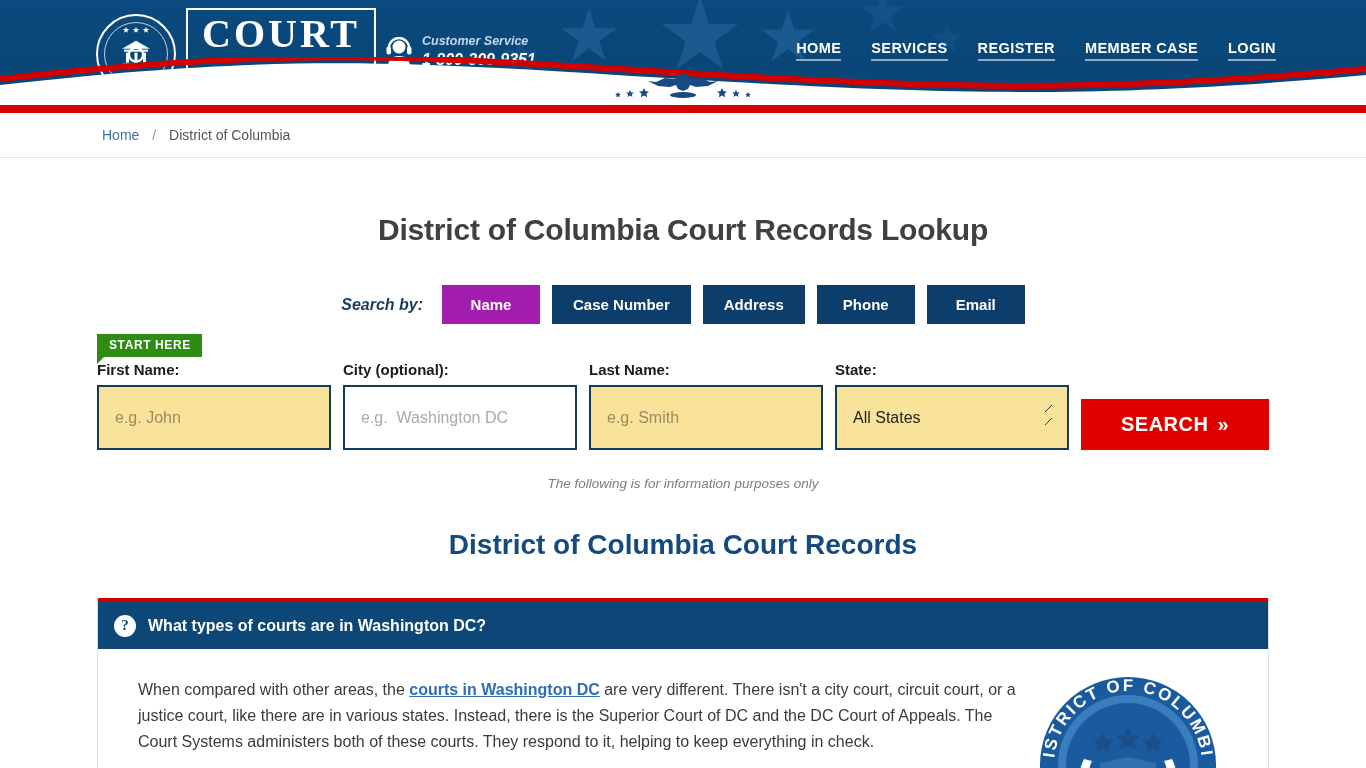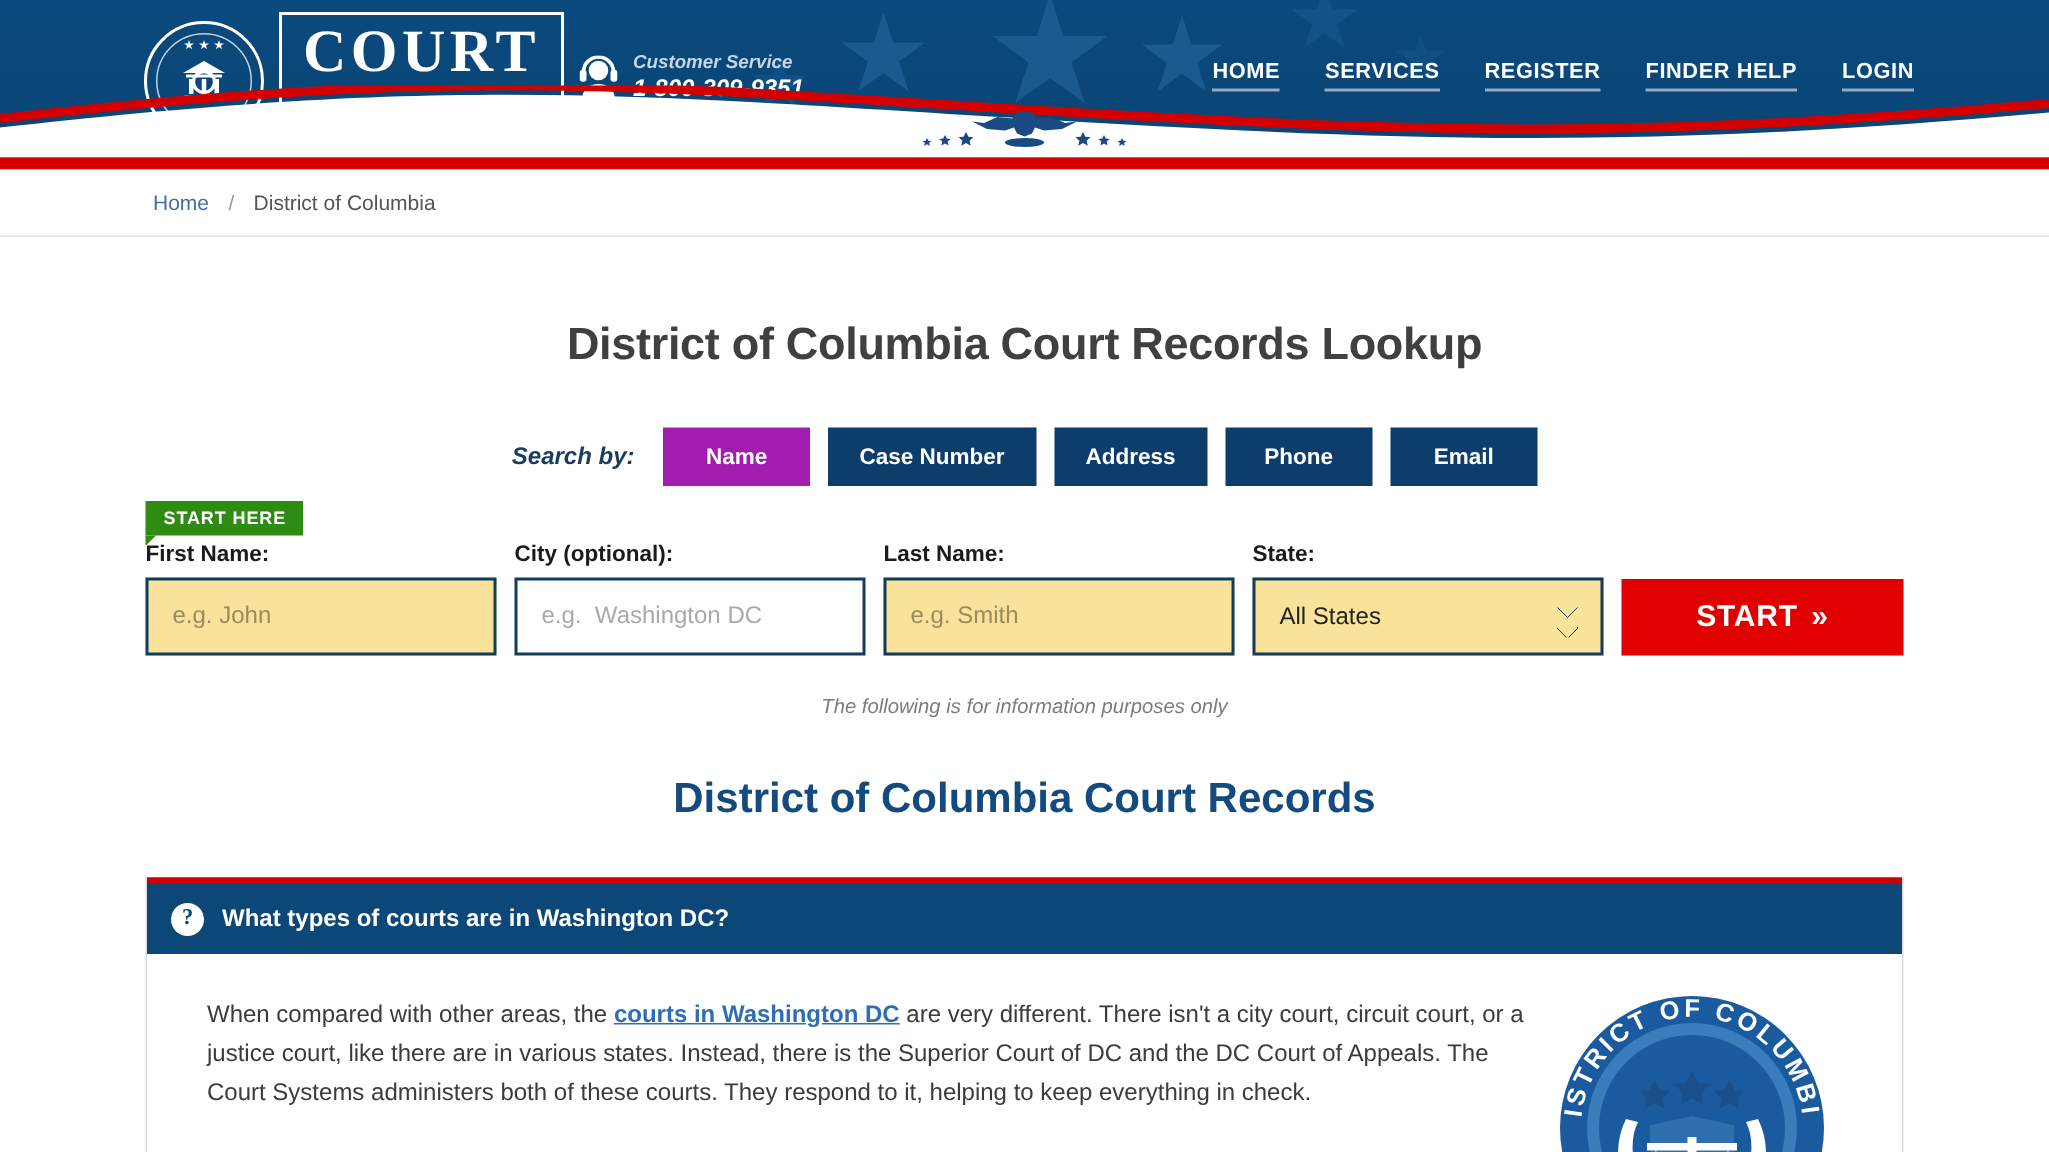"FINDER HELP" a { text: FINDER HELP -> MEMBER CASE }
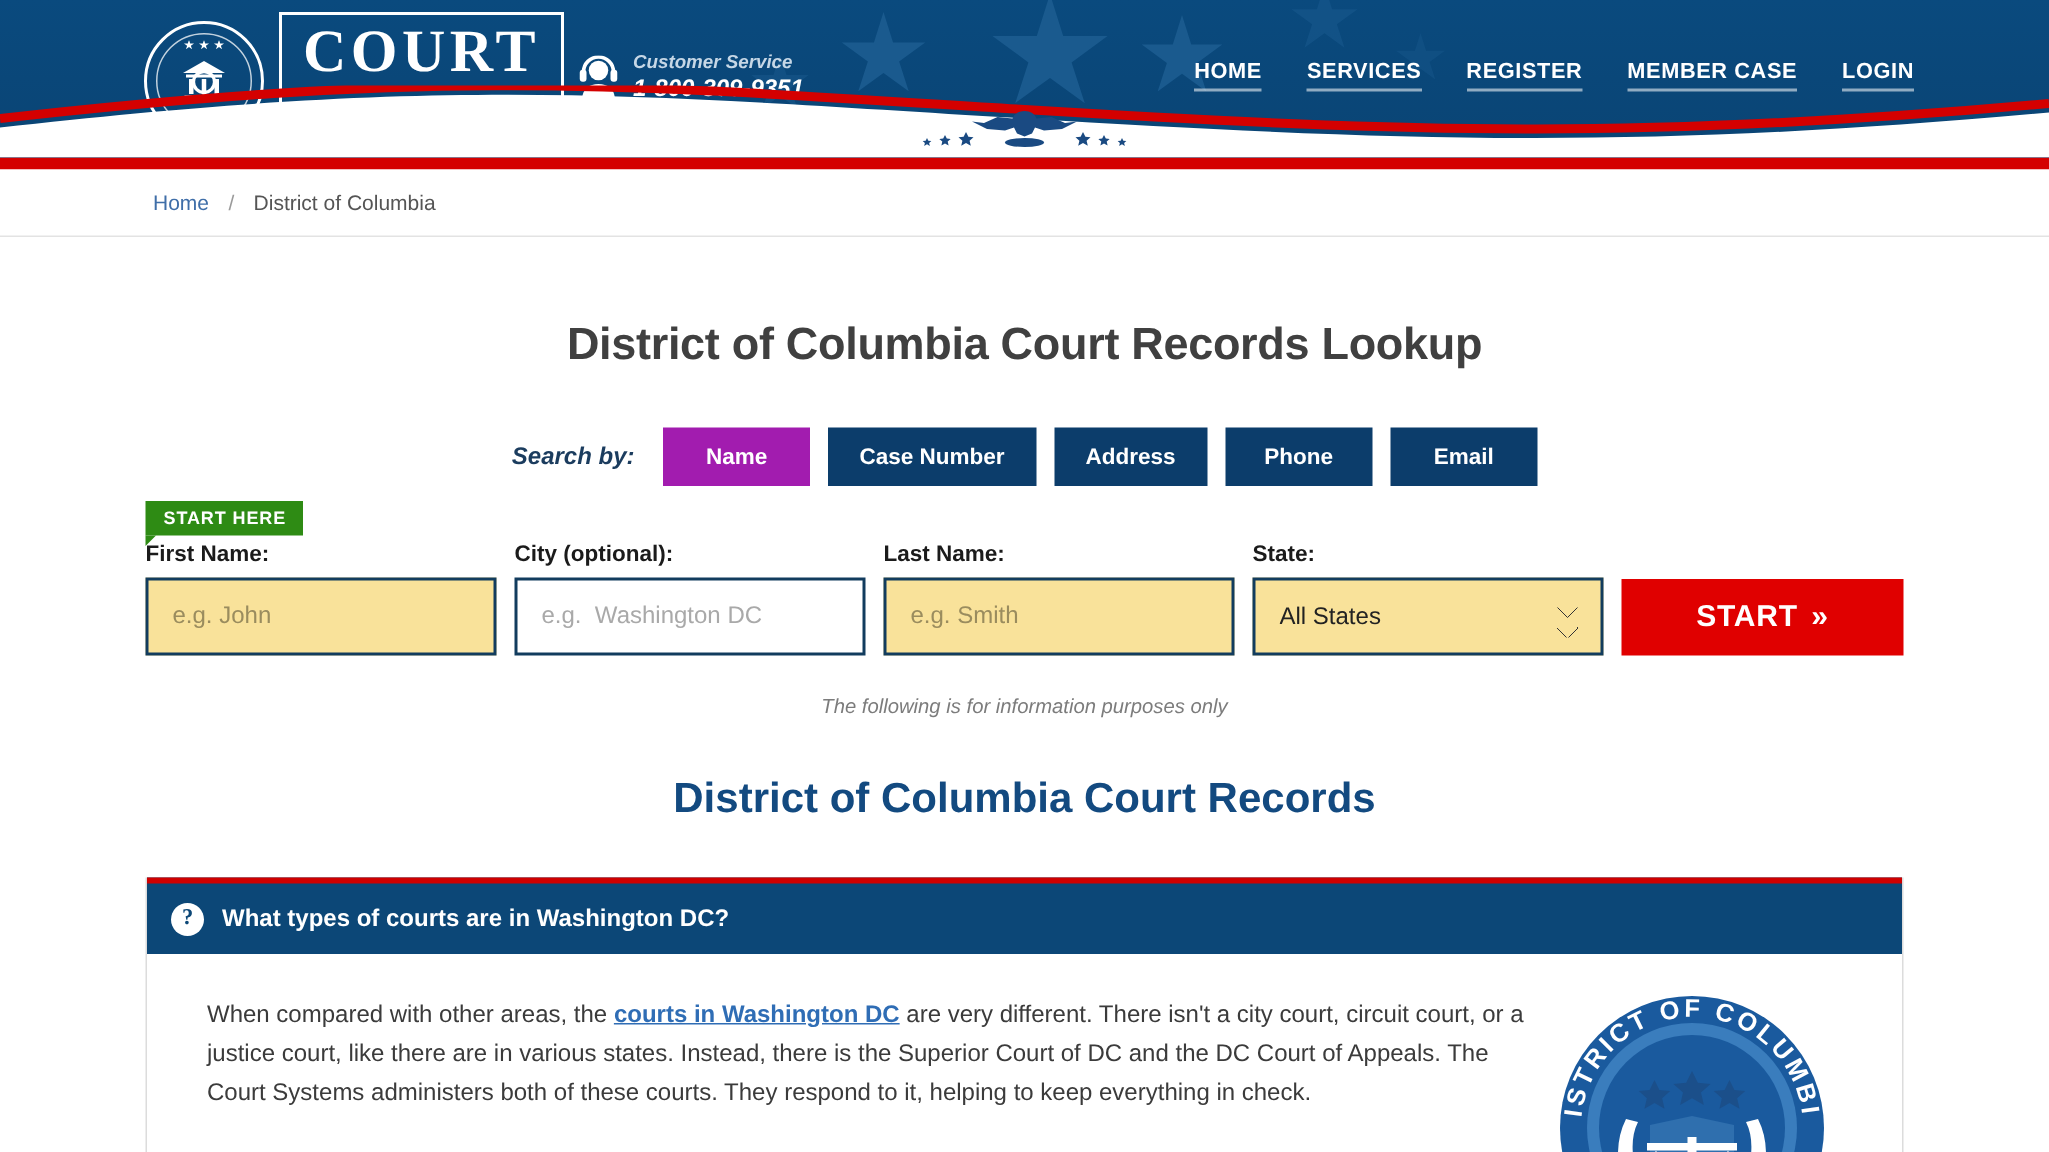"e.g. John" .inp { height: 52px -> 65px }
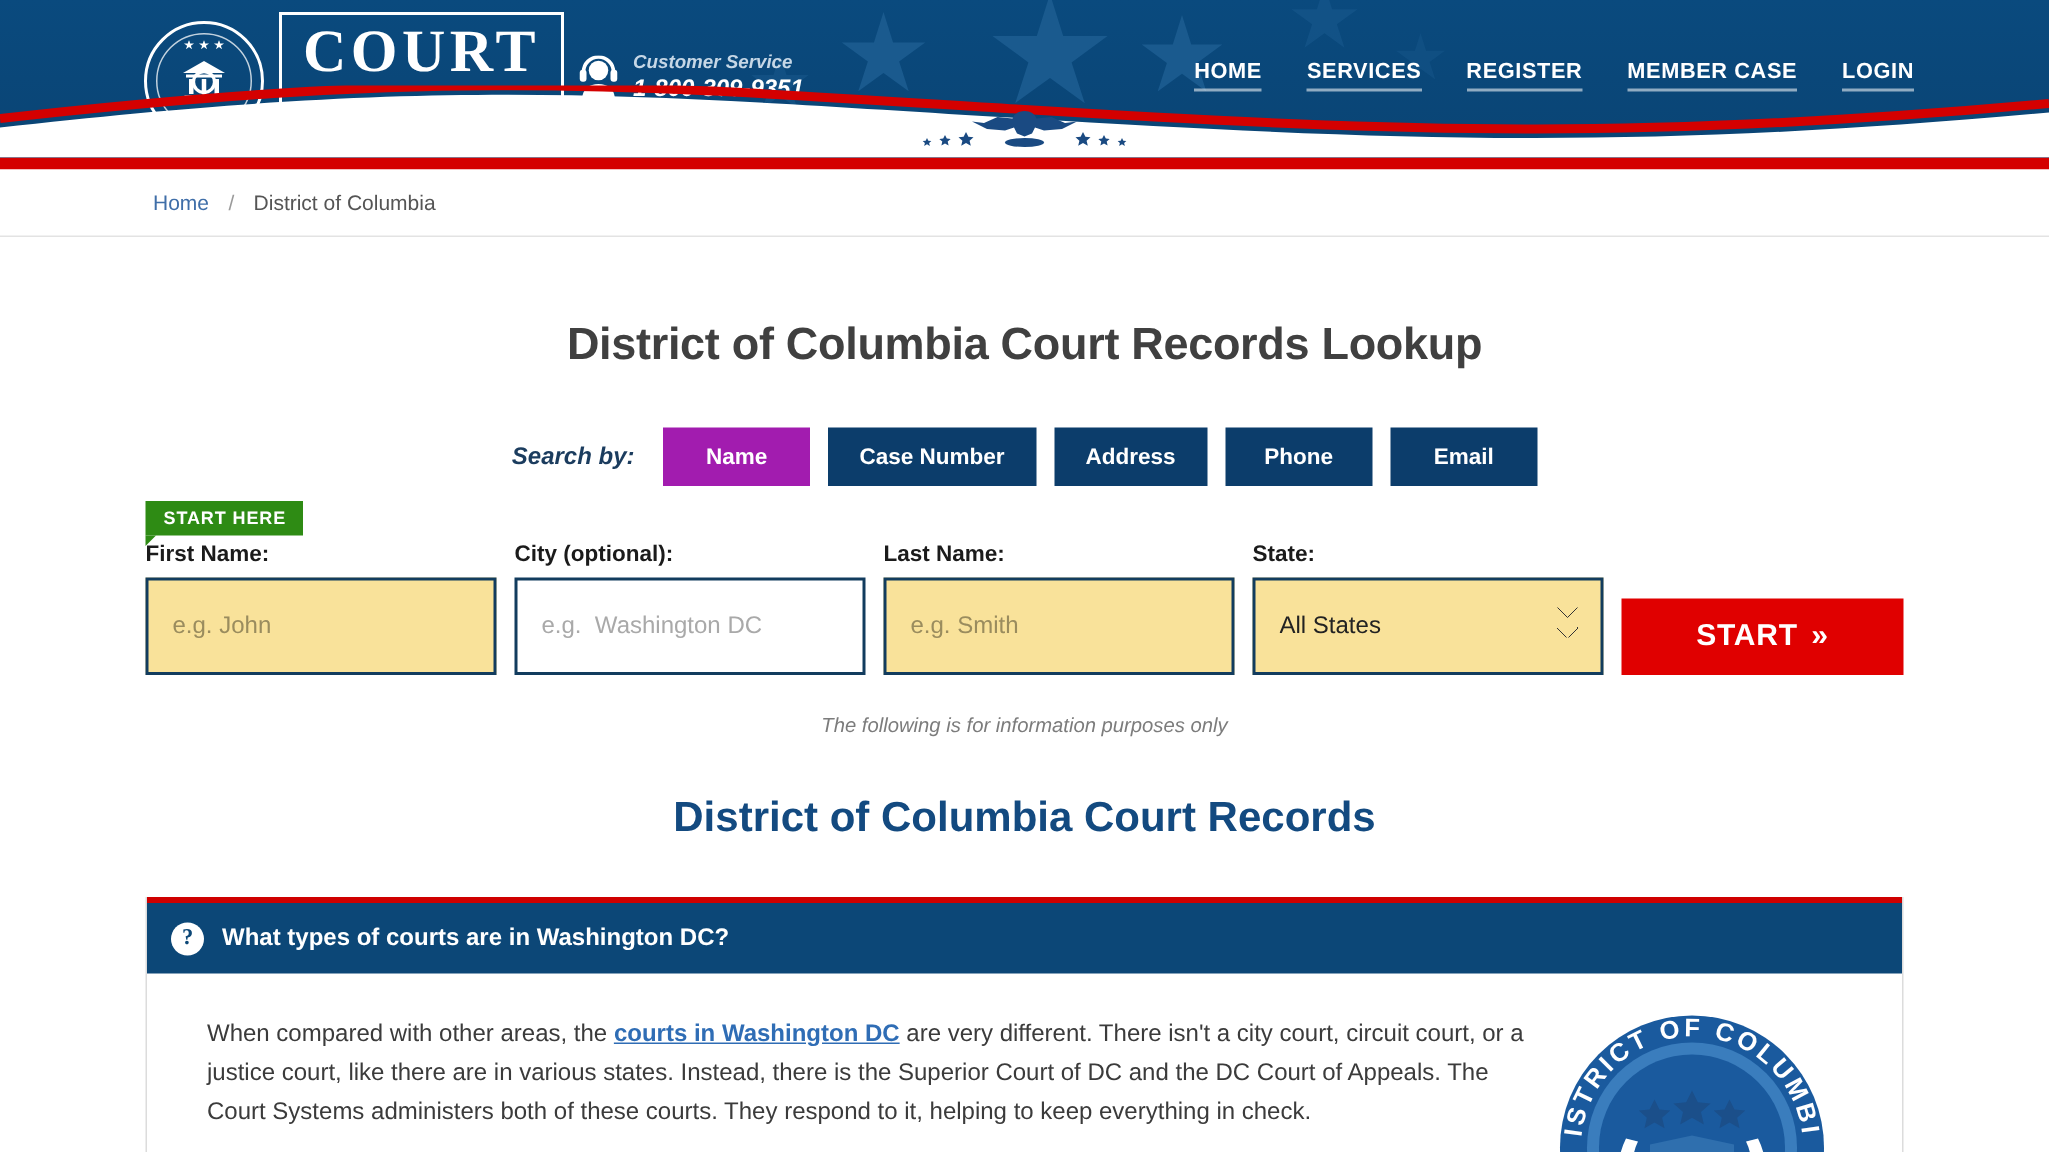"START" span { text: START -> SEARCH }
